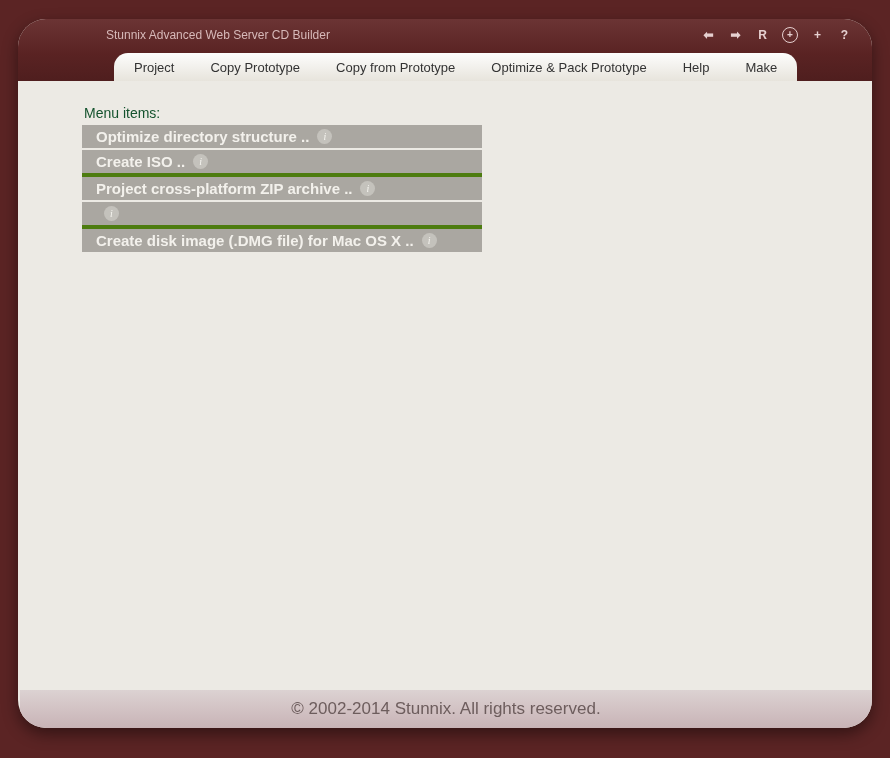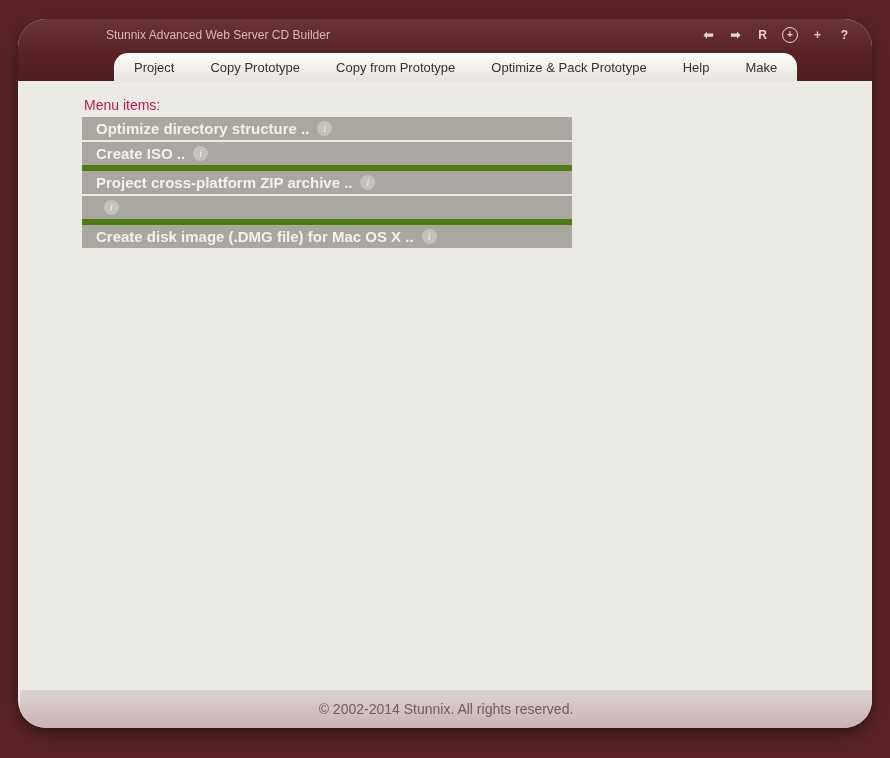"Menu items:" .mhead { color: #be185d -> #14532d; margin: 0 0 4px 2px -> 8px 0 4px 2px }
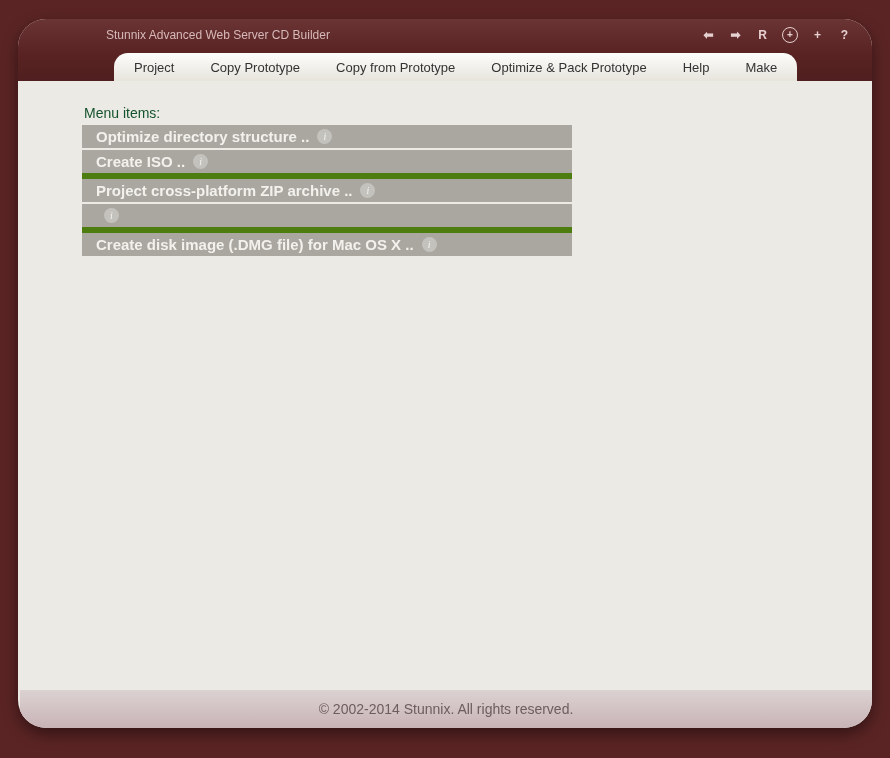"Optimize directory structure .." .menu { width: 490px -> 400px }
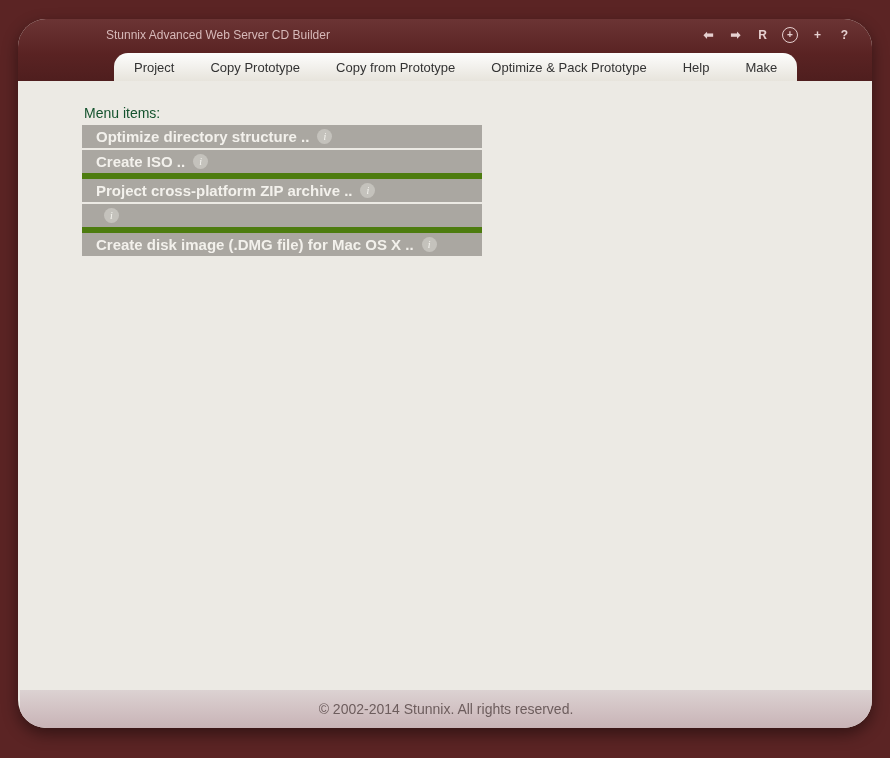"Create ISO .." .row { border-bottom: 6px solid #4d7c0f -> 4px solid #4d7c0f }
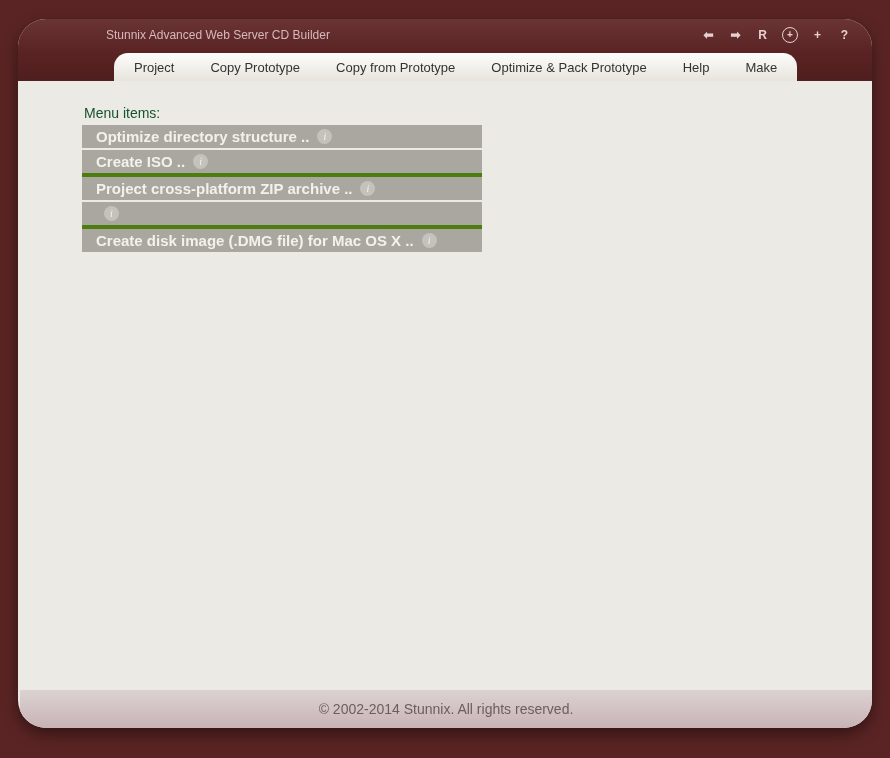"© 2002-2014 Stunnix. All rights" .footer { font-size: 14px -> 17px }
